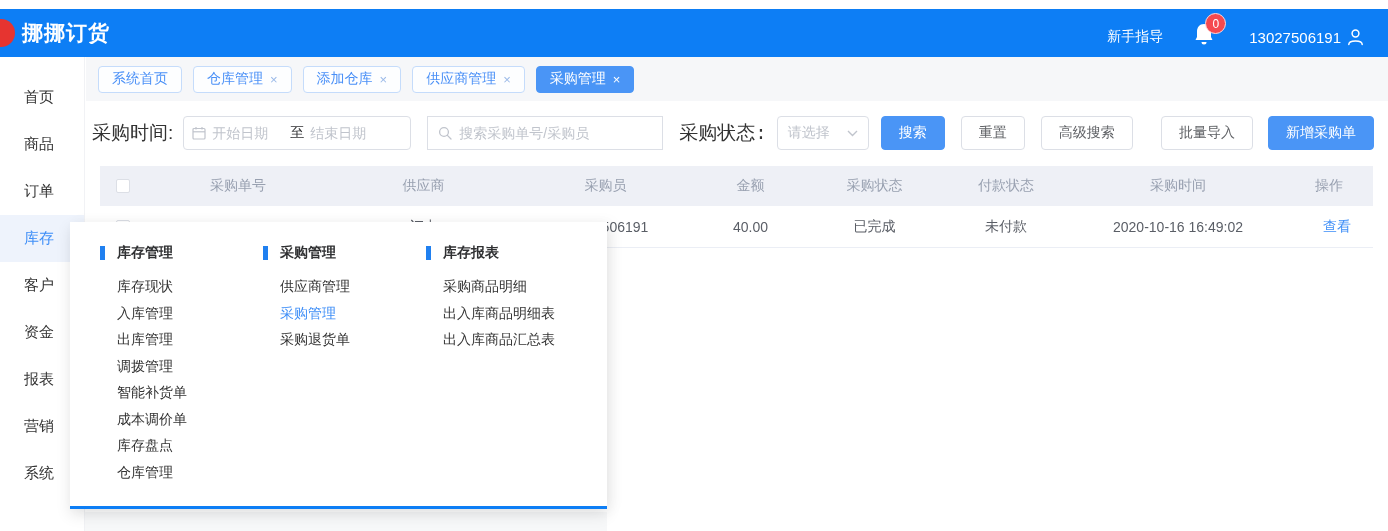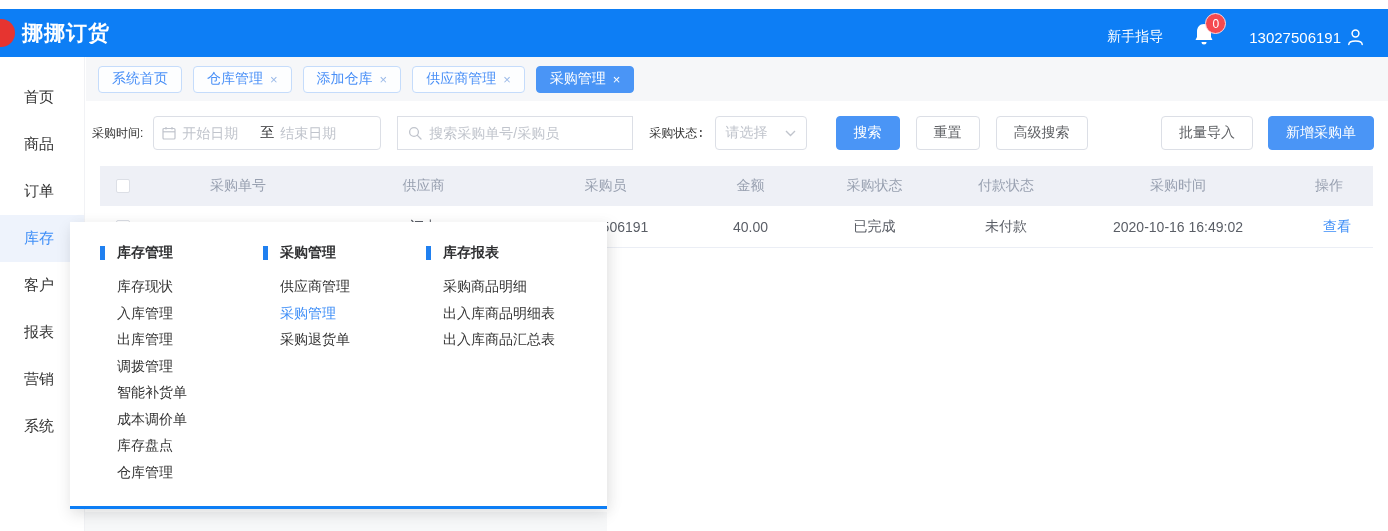"采购时间:" .flabel { font-size: 12px -> 19px }
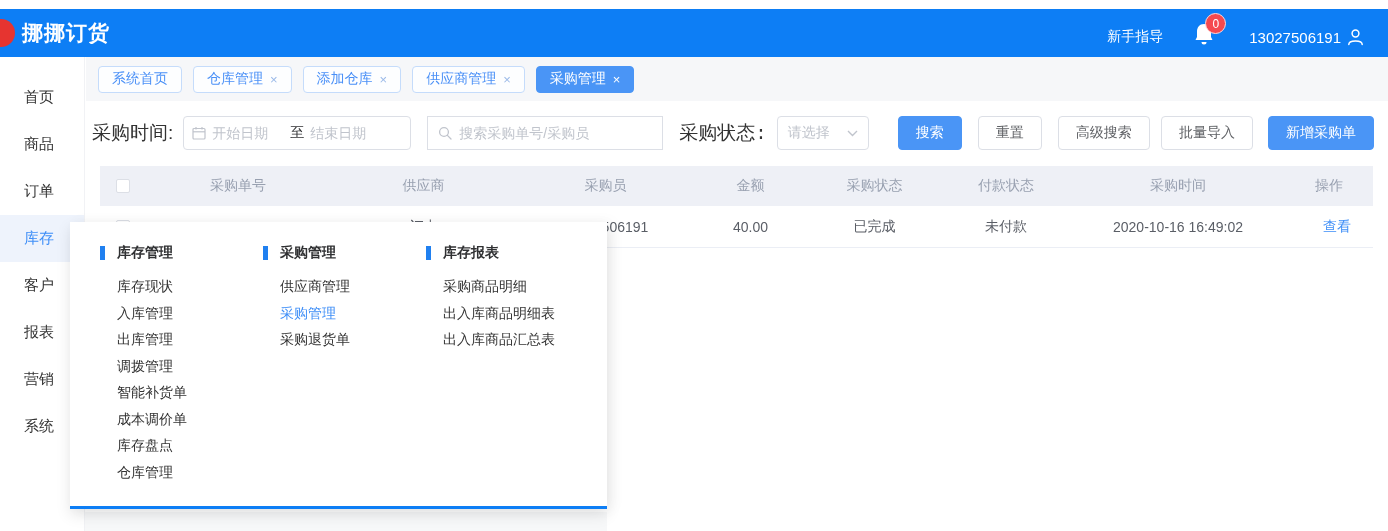"搜索" .btn-search { margin-left: 29px -> 12px }
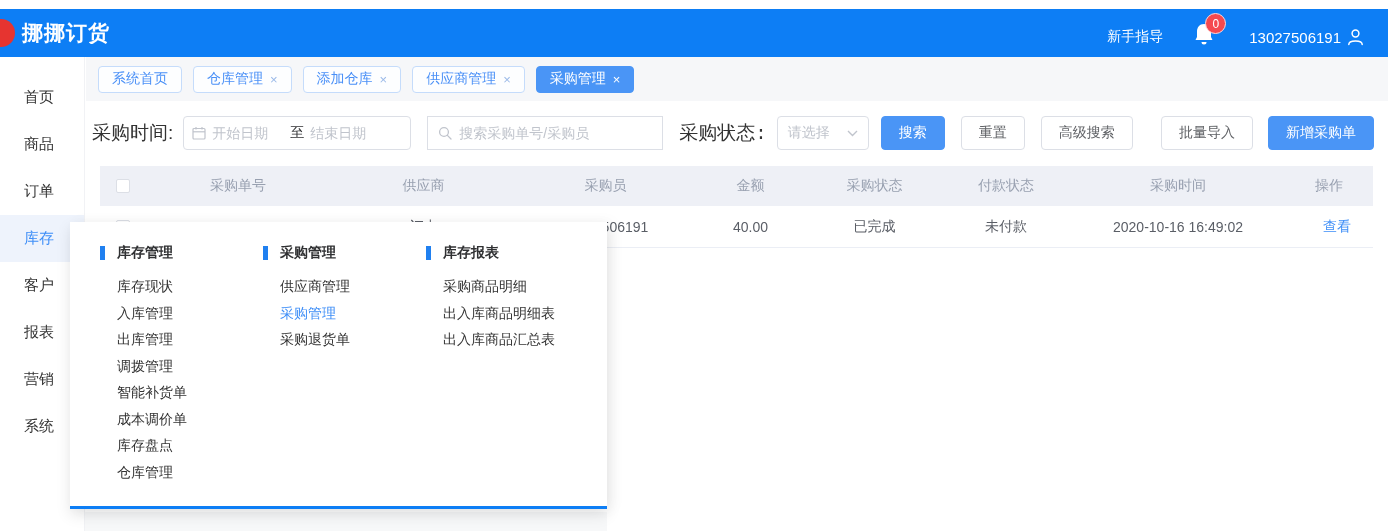"资金" li { html: none -> <li>资金</li> }
